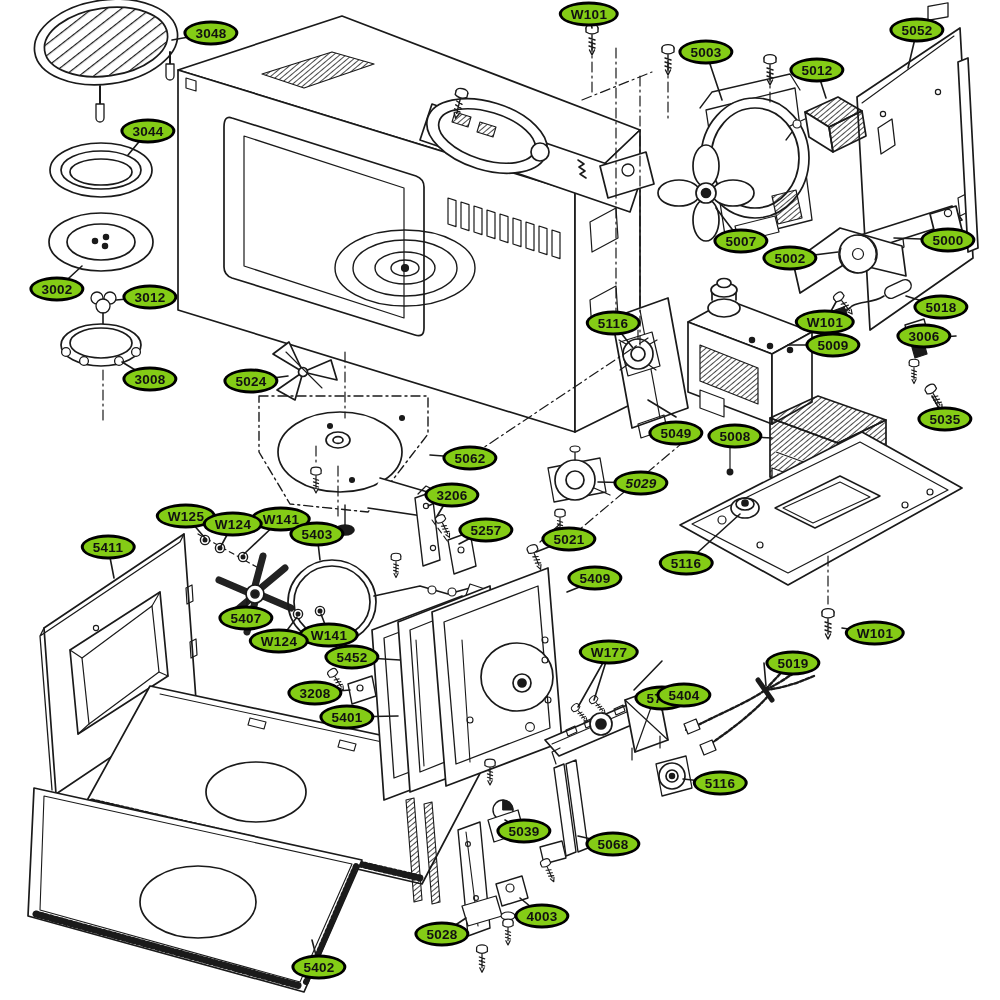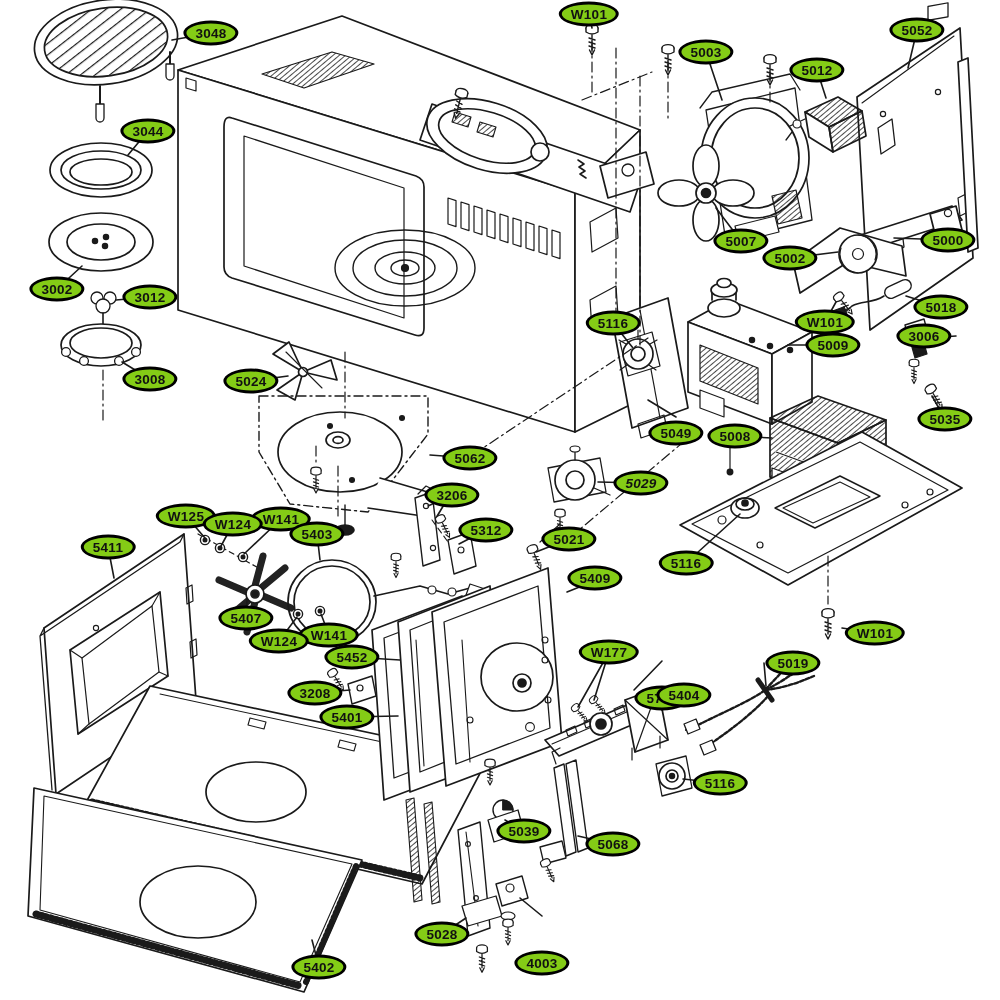"5312" div.part-label { text: 5312 -> 5257 }
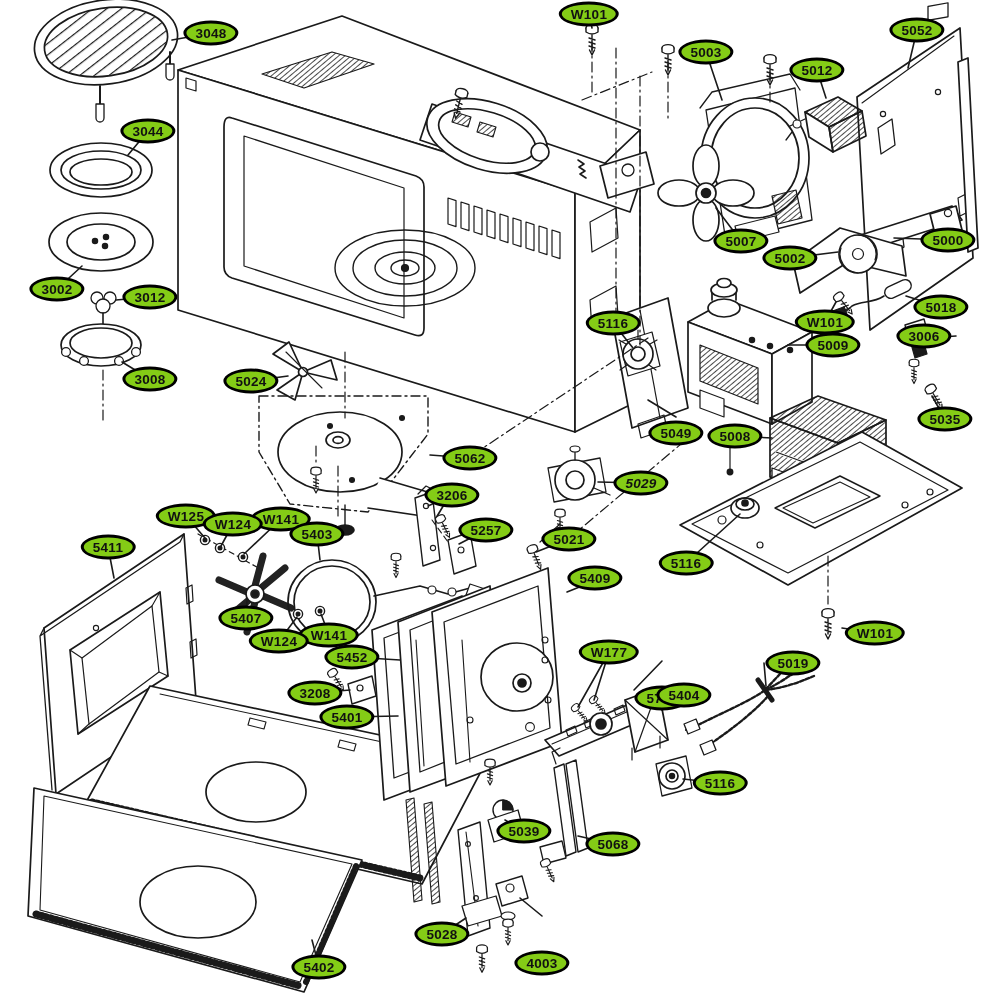"4003" div.part-label { margin-top: 47px -> none }
